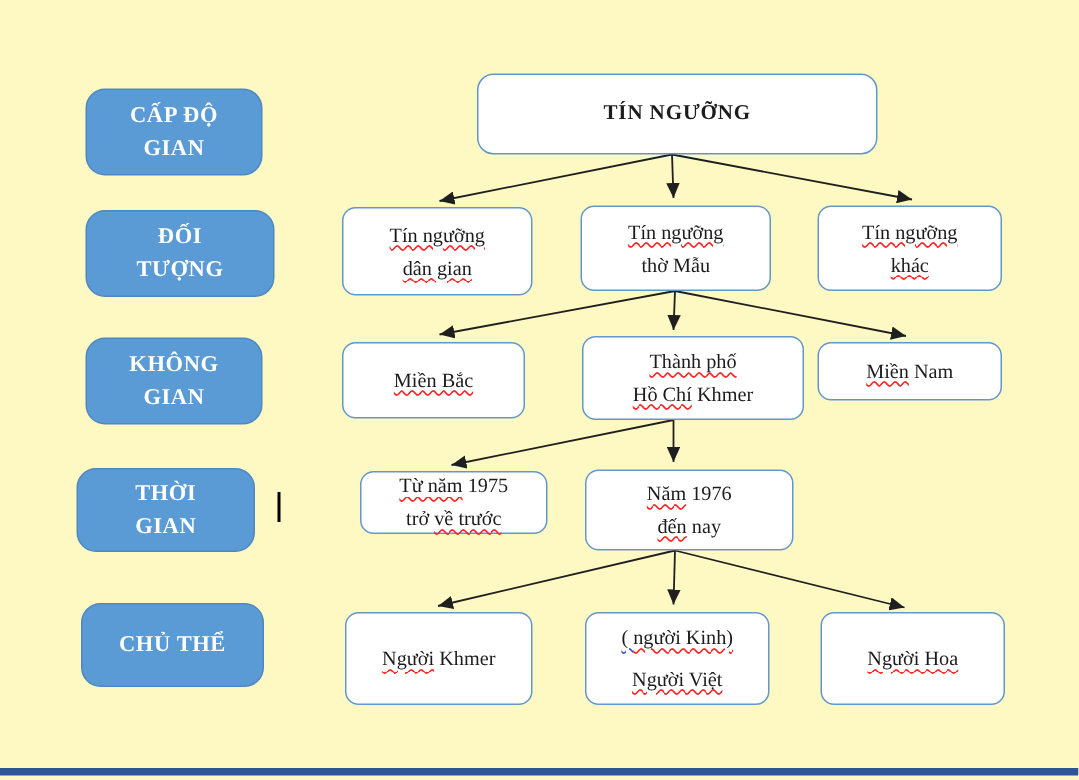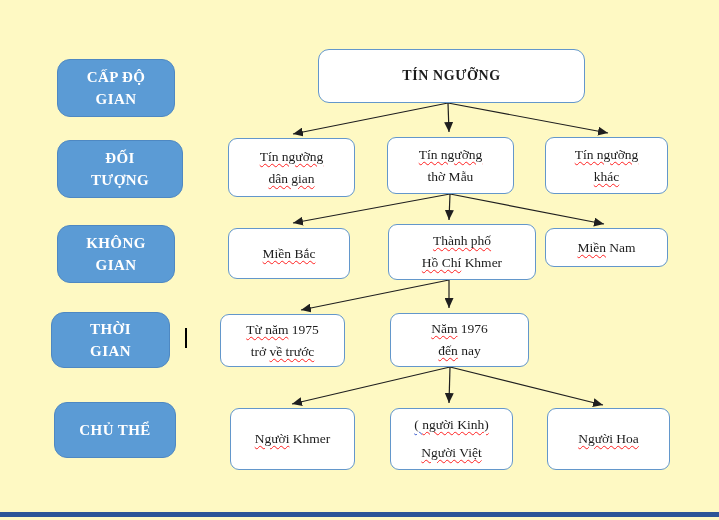"Từ năm 1975" div.node { height: 53px -> 42px; left: 220px -> 240px }
